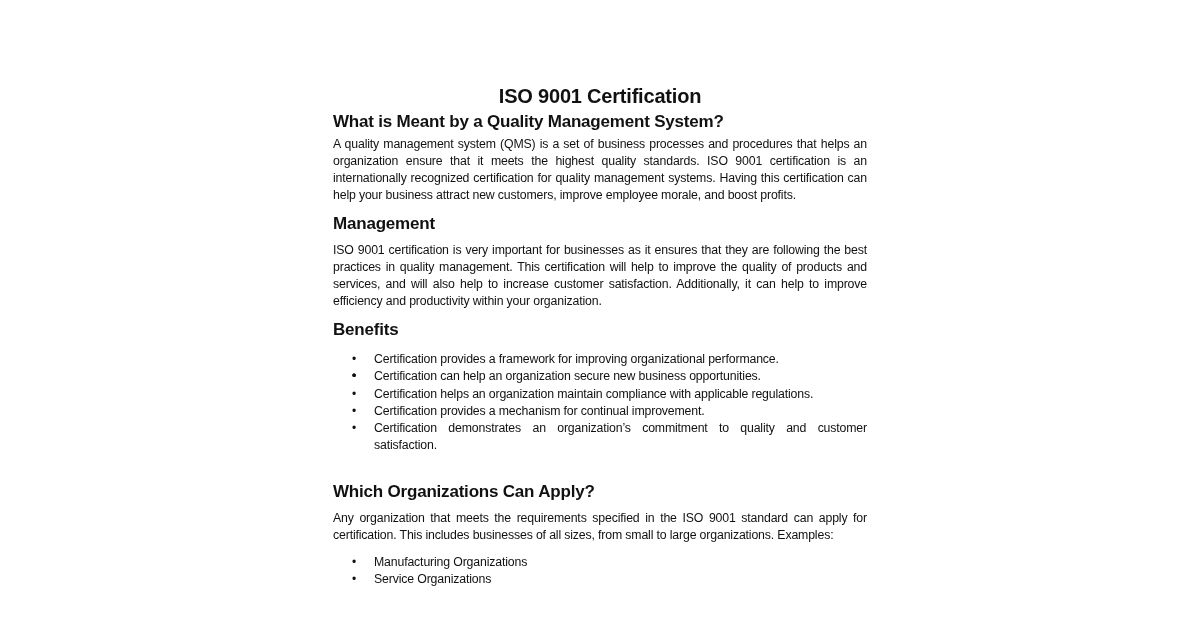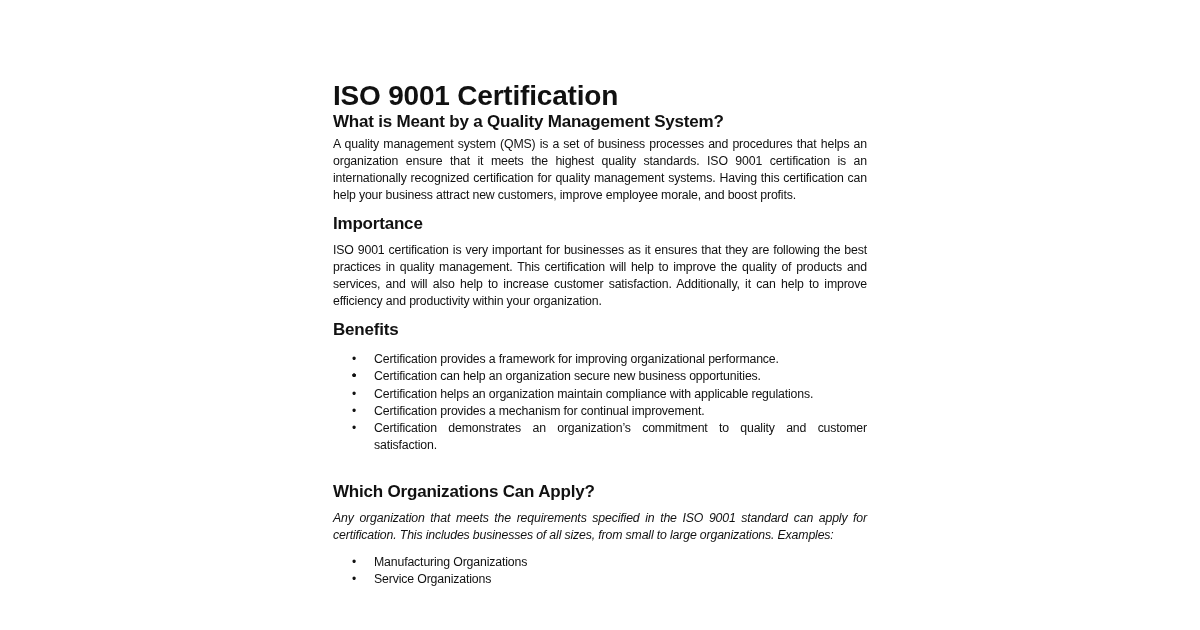"ISO 9001 Certification" .title { font-size: 28px -> 20px; text-align: left -> center }
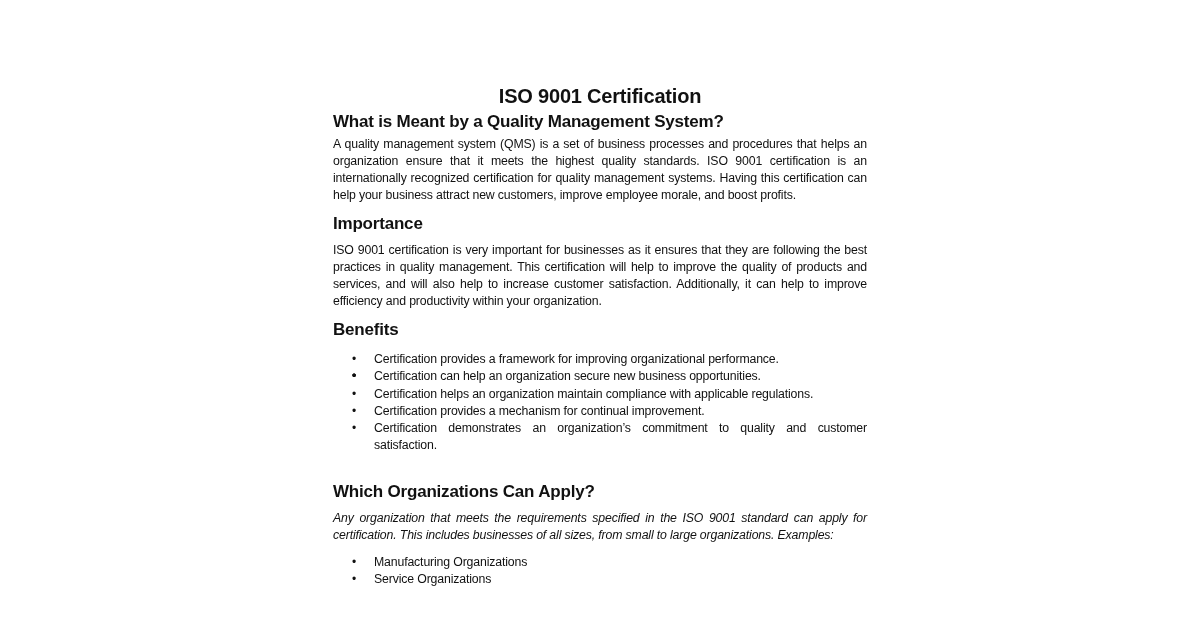"Importance" h2.h-imp { text: Importance -> Management }
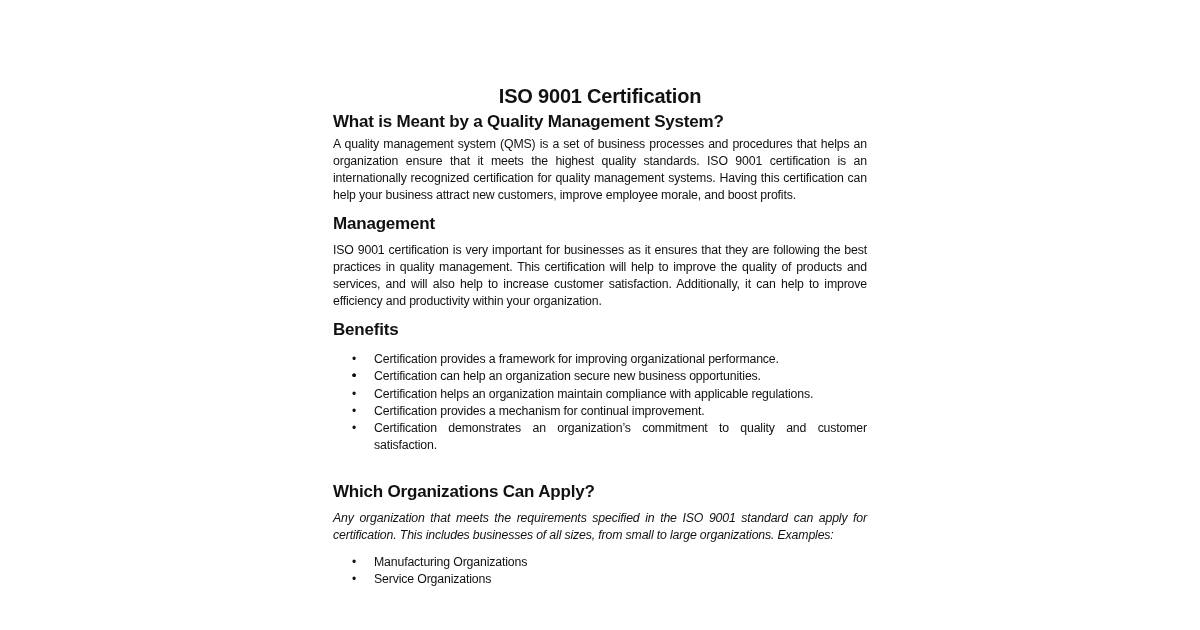"Any organization that meets the" .p-apply { font-style: italic -> none }
